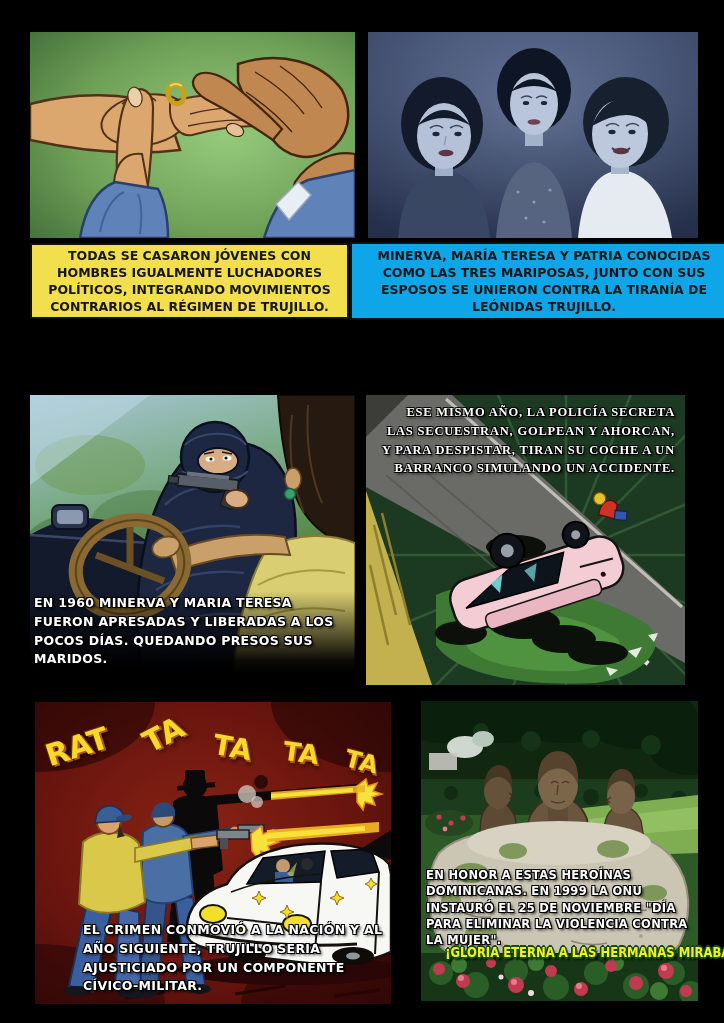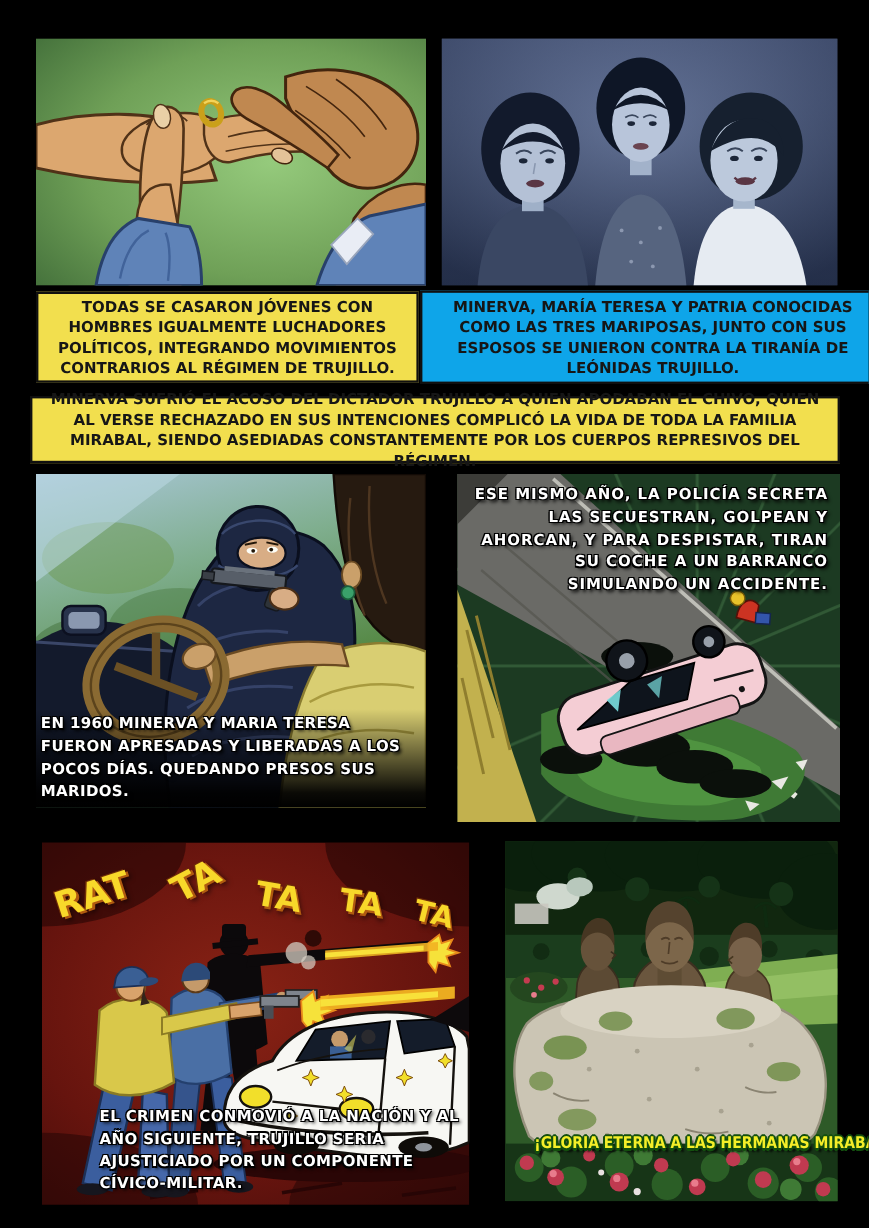"MINERVA SUFRIÓ EL ACOSO DEL" div.abs { html: <div> <span>MINERVA SUFRIÓ EL ACOSO DEL DICTADOR TRUJILLO A QUIEN APODABAN EL CHIVO, QUIEN AL VERSE RECHAZADO EN SUS INTENCIONES COMPLICÓ LA VIDA DE TODA LA FAMILIA MIRABAL, SIENDO ASEDIADAS CONSTANTEMENTE POR LOS CUERPOS REPRESIVOS DEL RÉGIMEN.</span> </div> -> none }
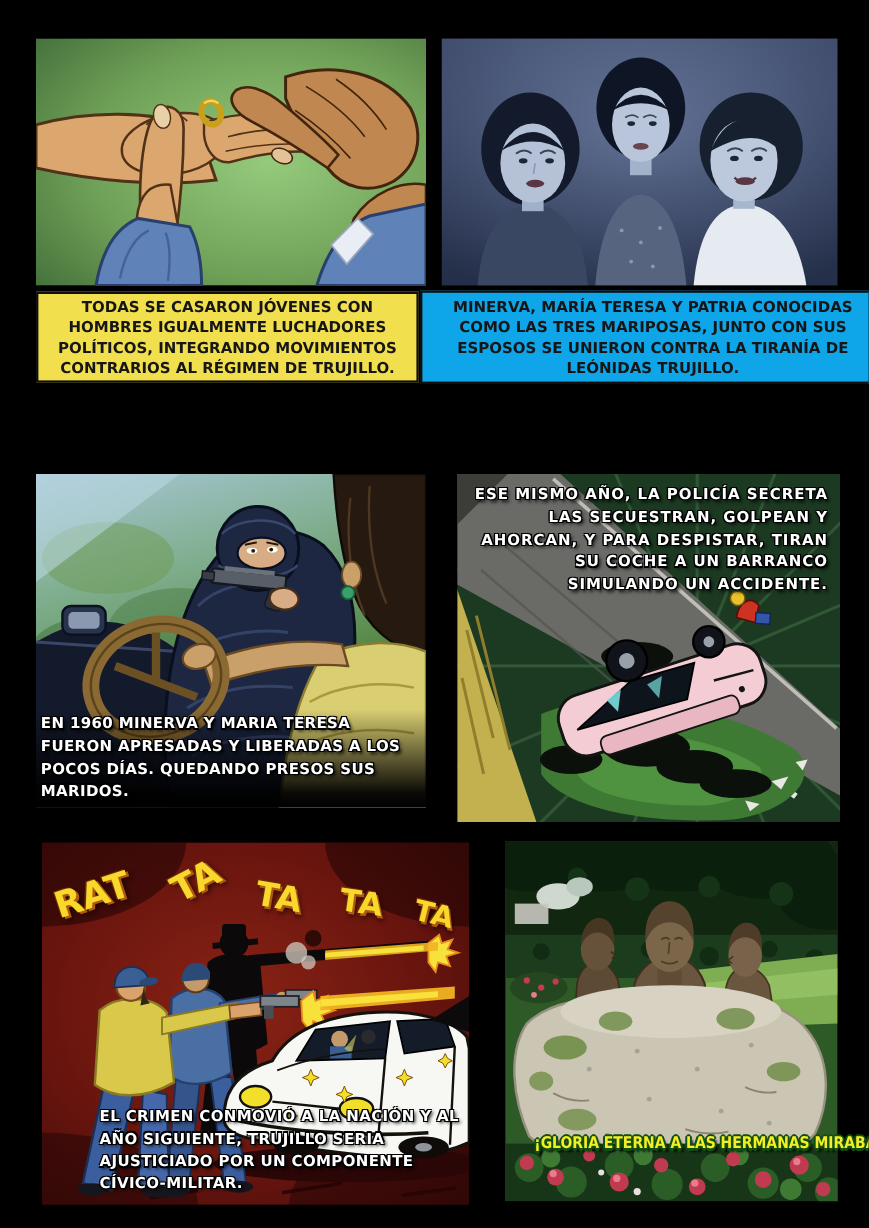"ESE MISMO AÑO, LA POLICÍA" div.abs { font-family: none -> Liberation Serif, serif; left: 381px -> 366px }
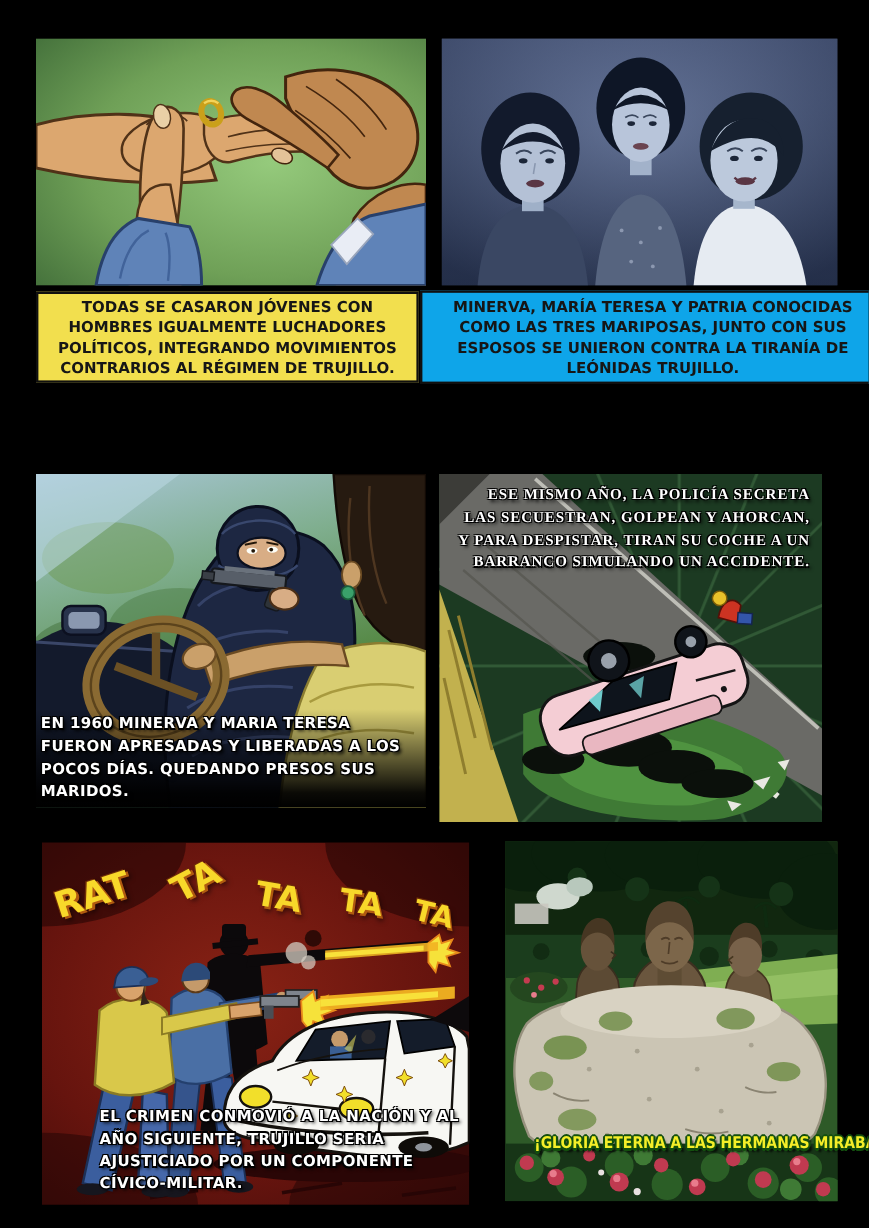"EN HONOR A ESTAS HEROÍNAS" div.abs { html: none -> <div> <span>EN HONOR A ESTAS HEROÍNAS DOMINICANAS. EN 1999 LA ONU INSTAURÓ EL 25 DE NOVIEMBRE "DÍA PARA ELIMINAR LA VIOLENCIA CONTRA LA MUJER".</span> </div> }
